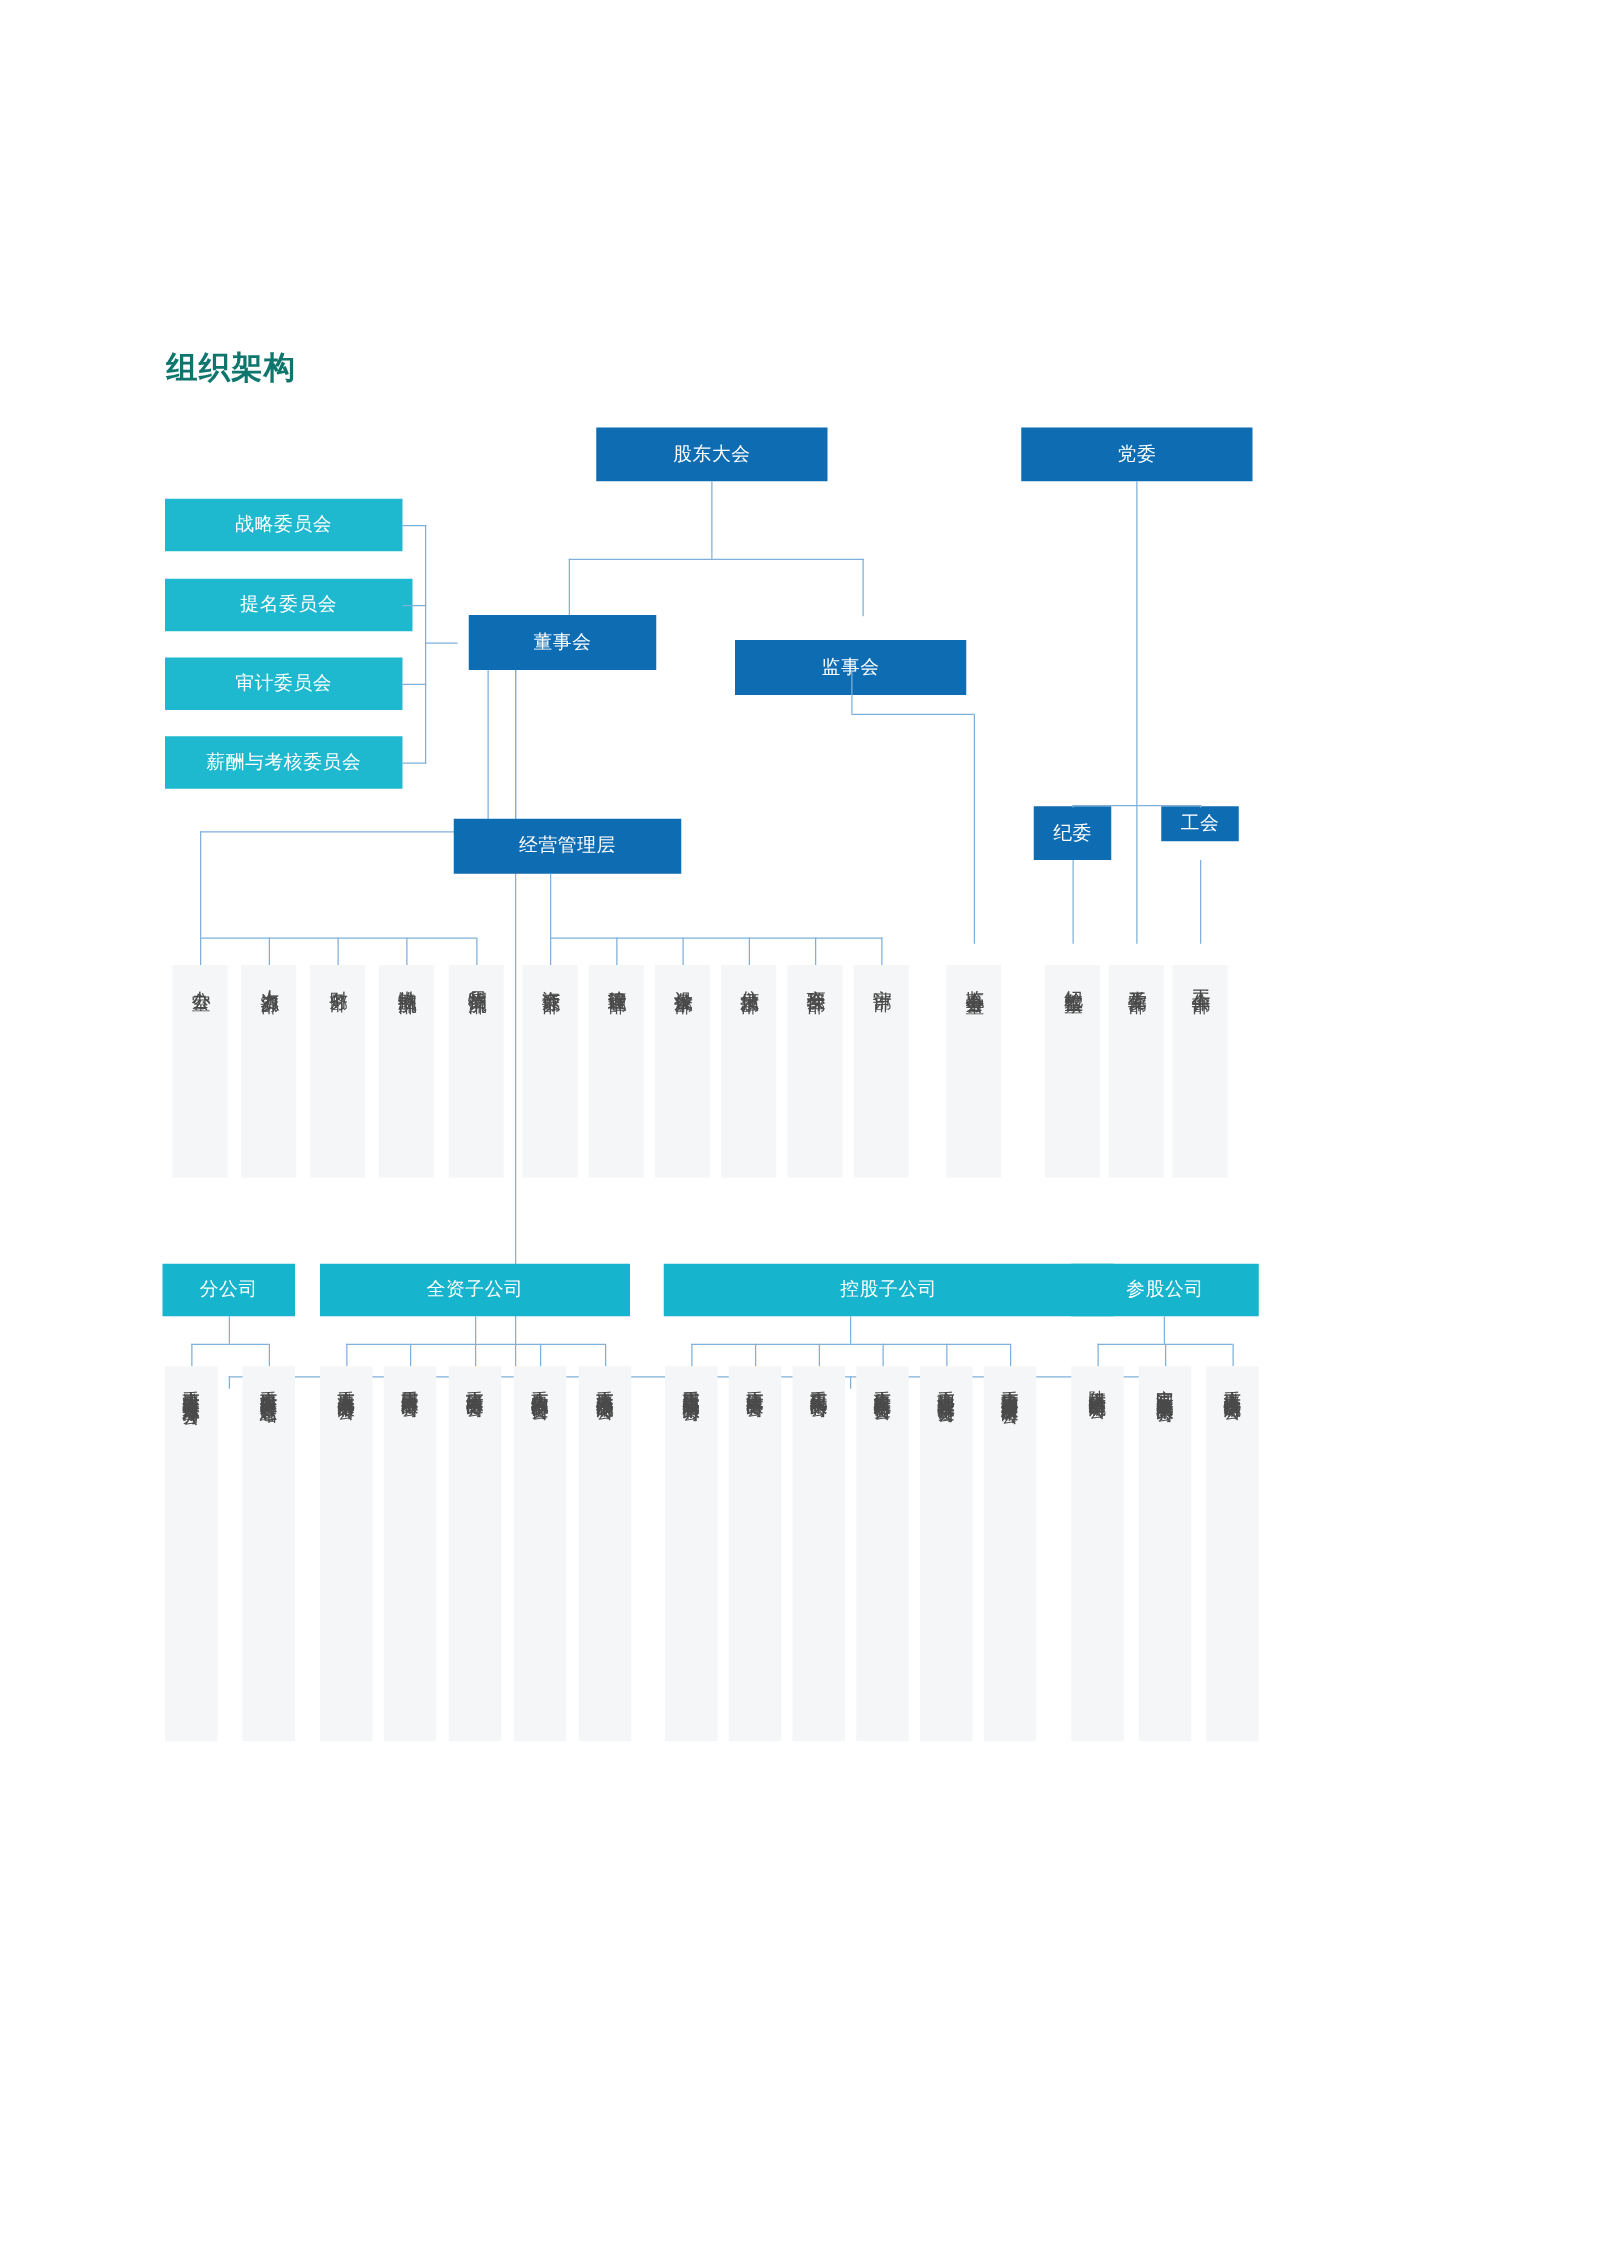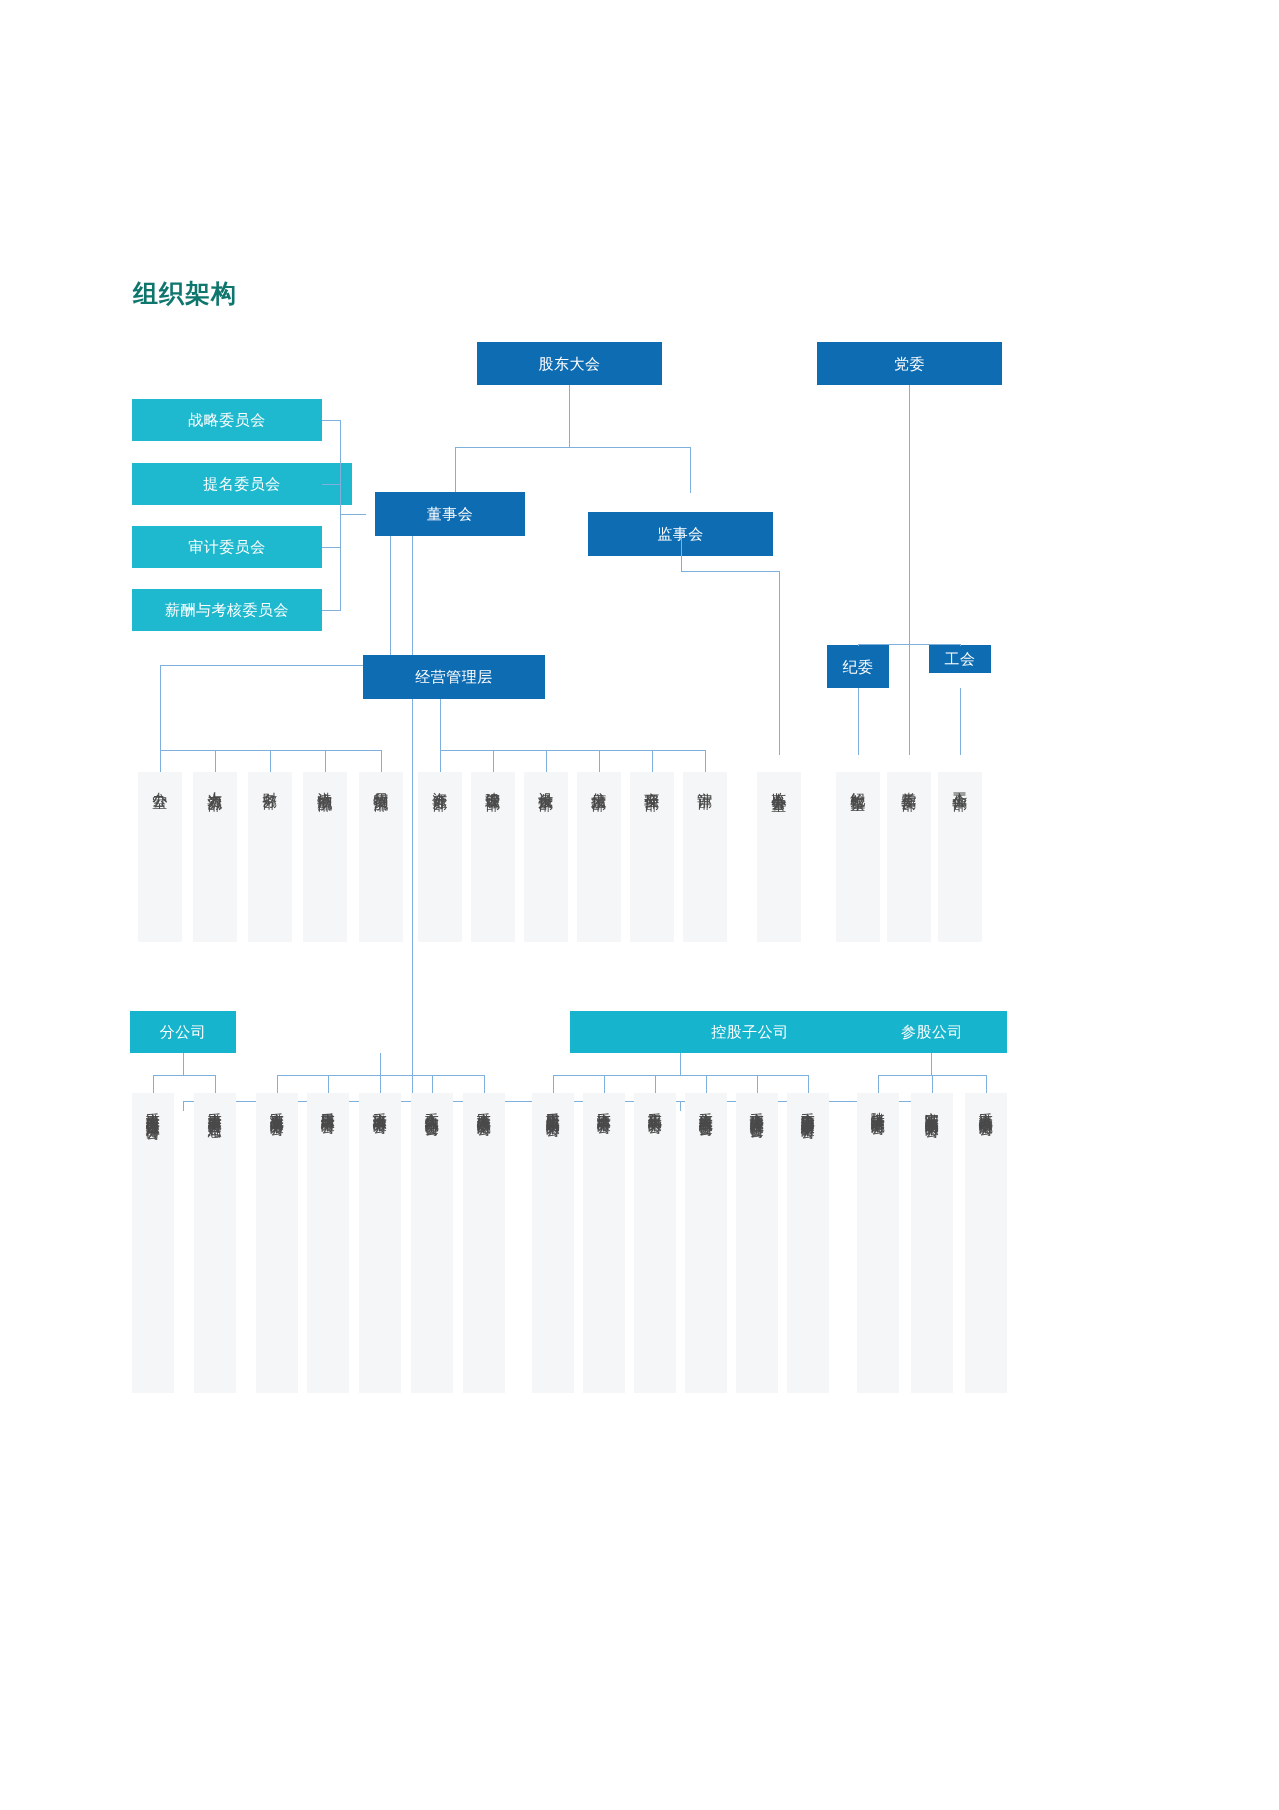"提名委员会" div.box { width: 220px -> 198px }
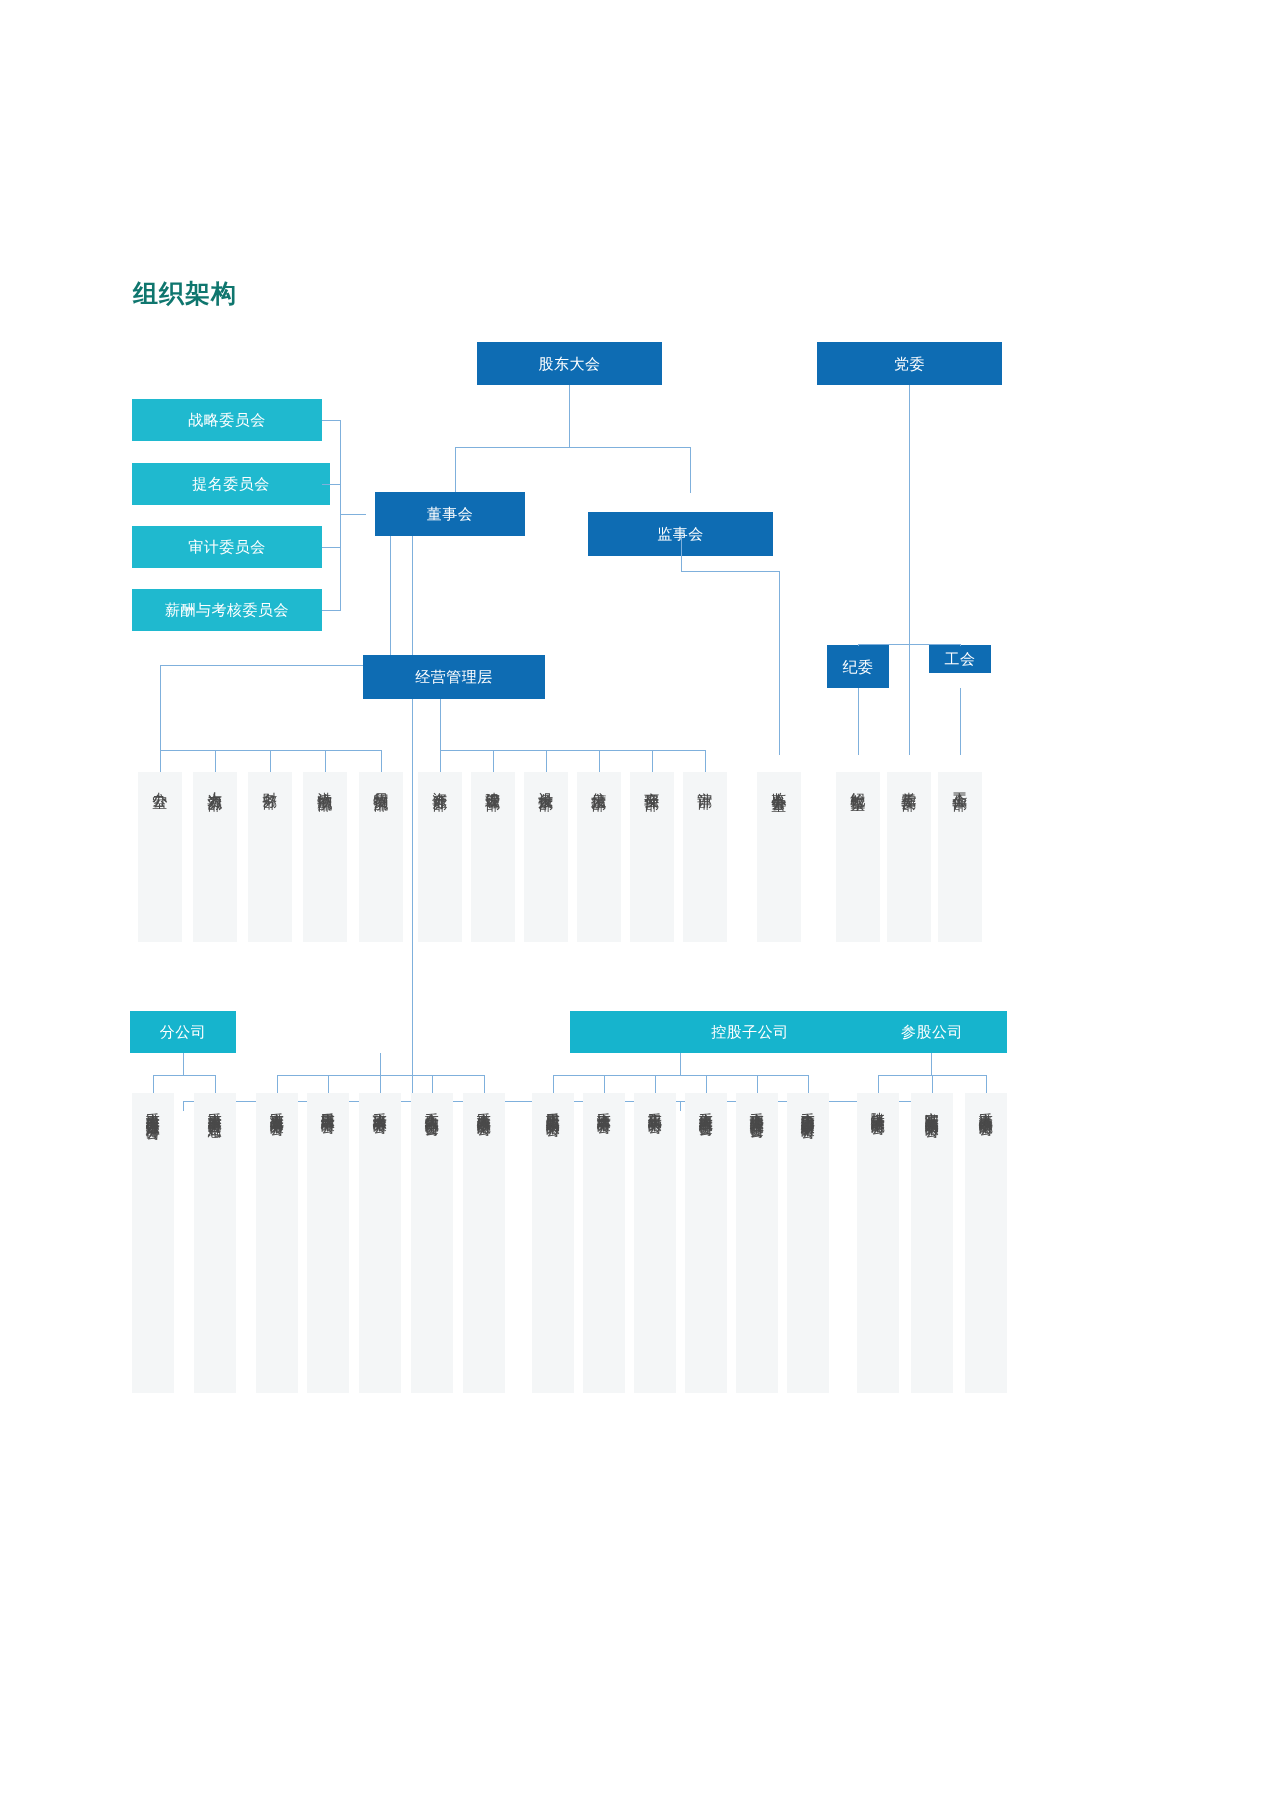"全资子公司" div.box { html: none -> <div>全资子公司</div> }
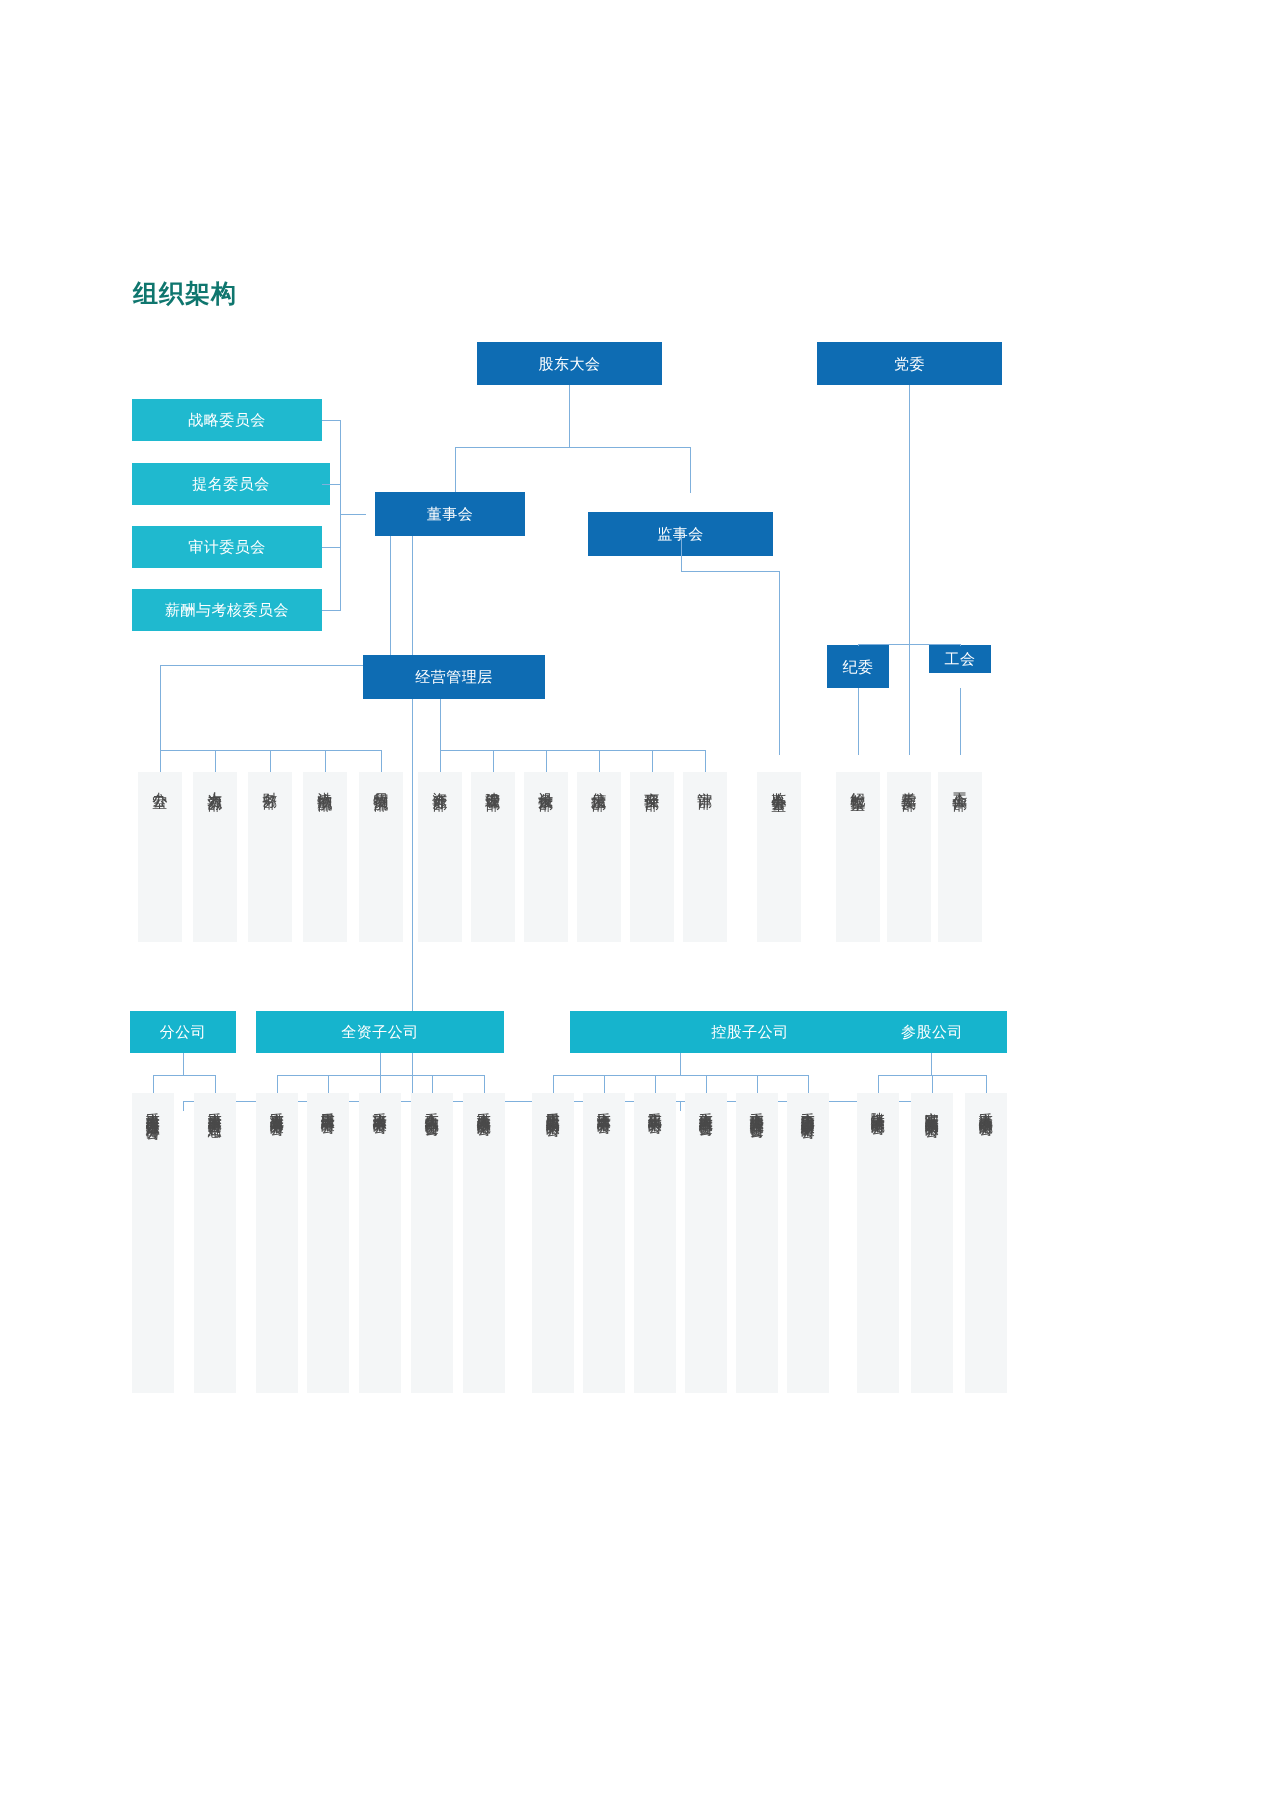"控股子公司" div.box { margin-left: 39px -> none }
